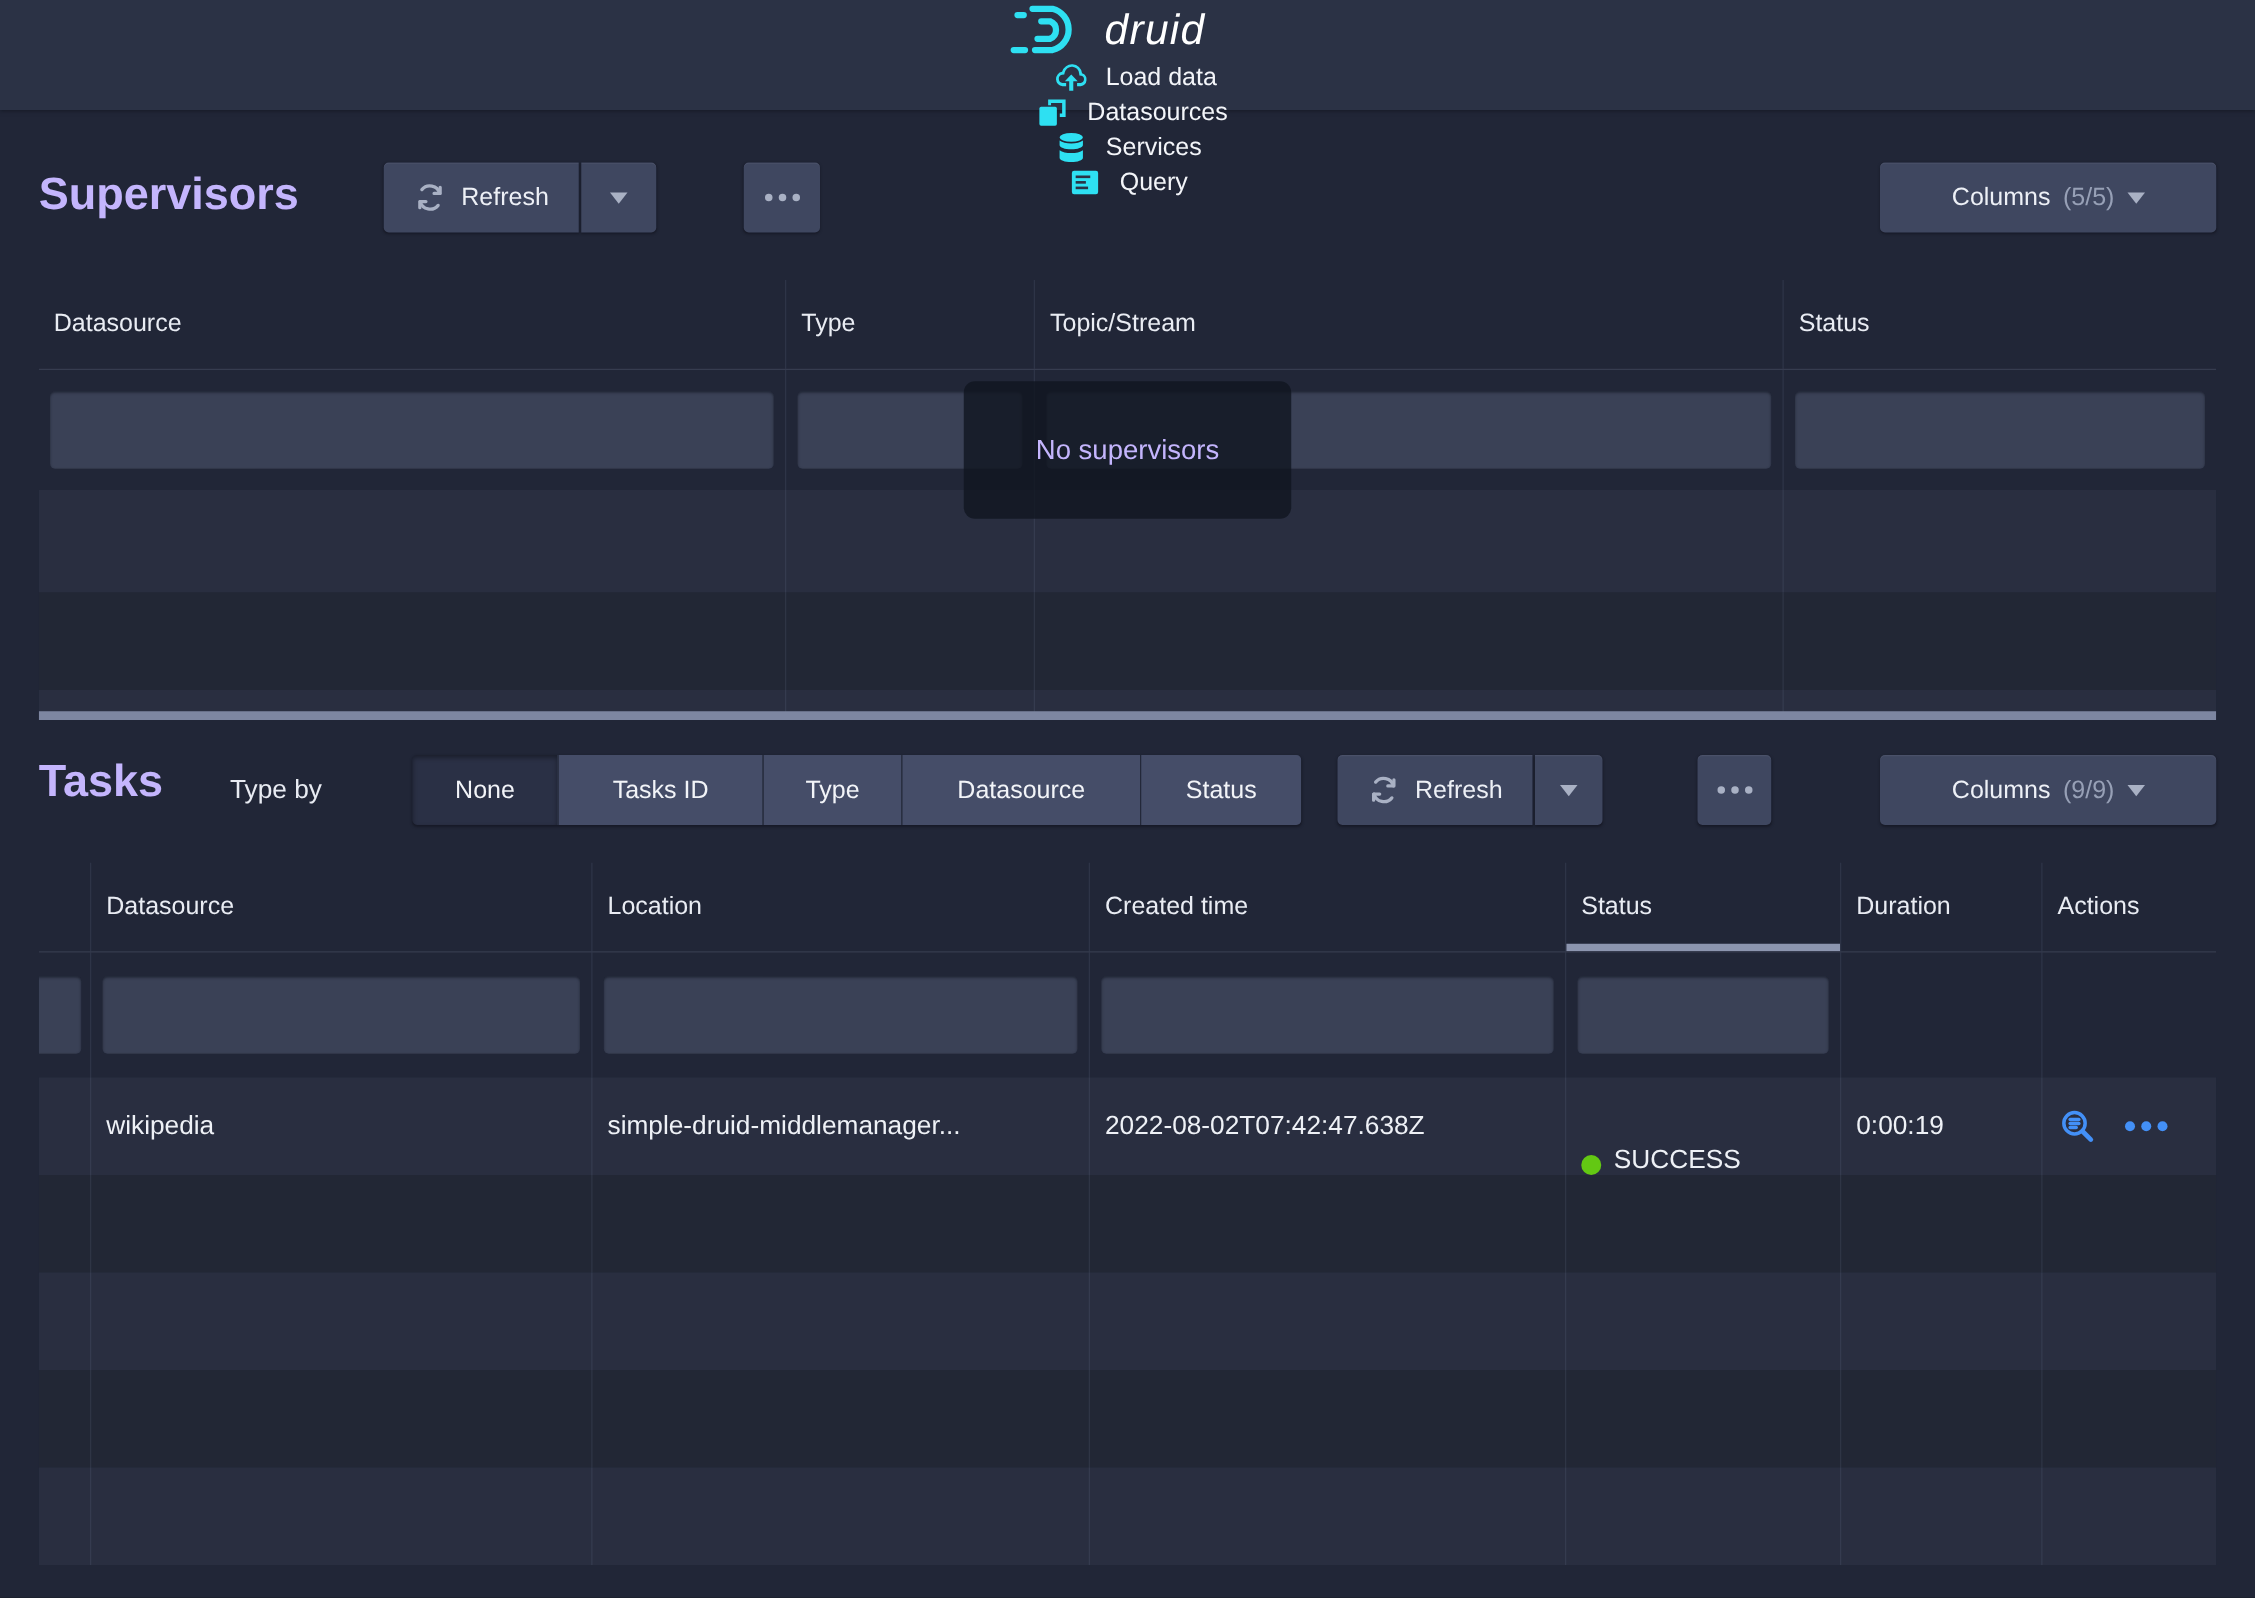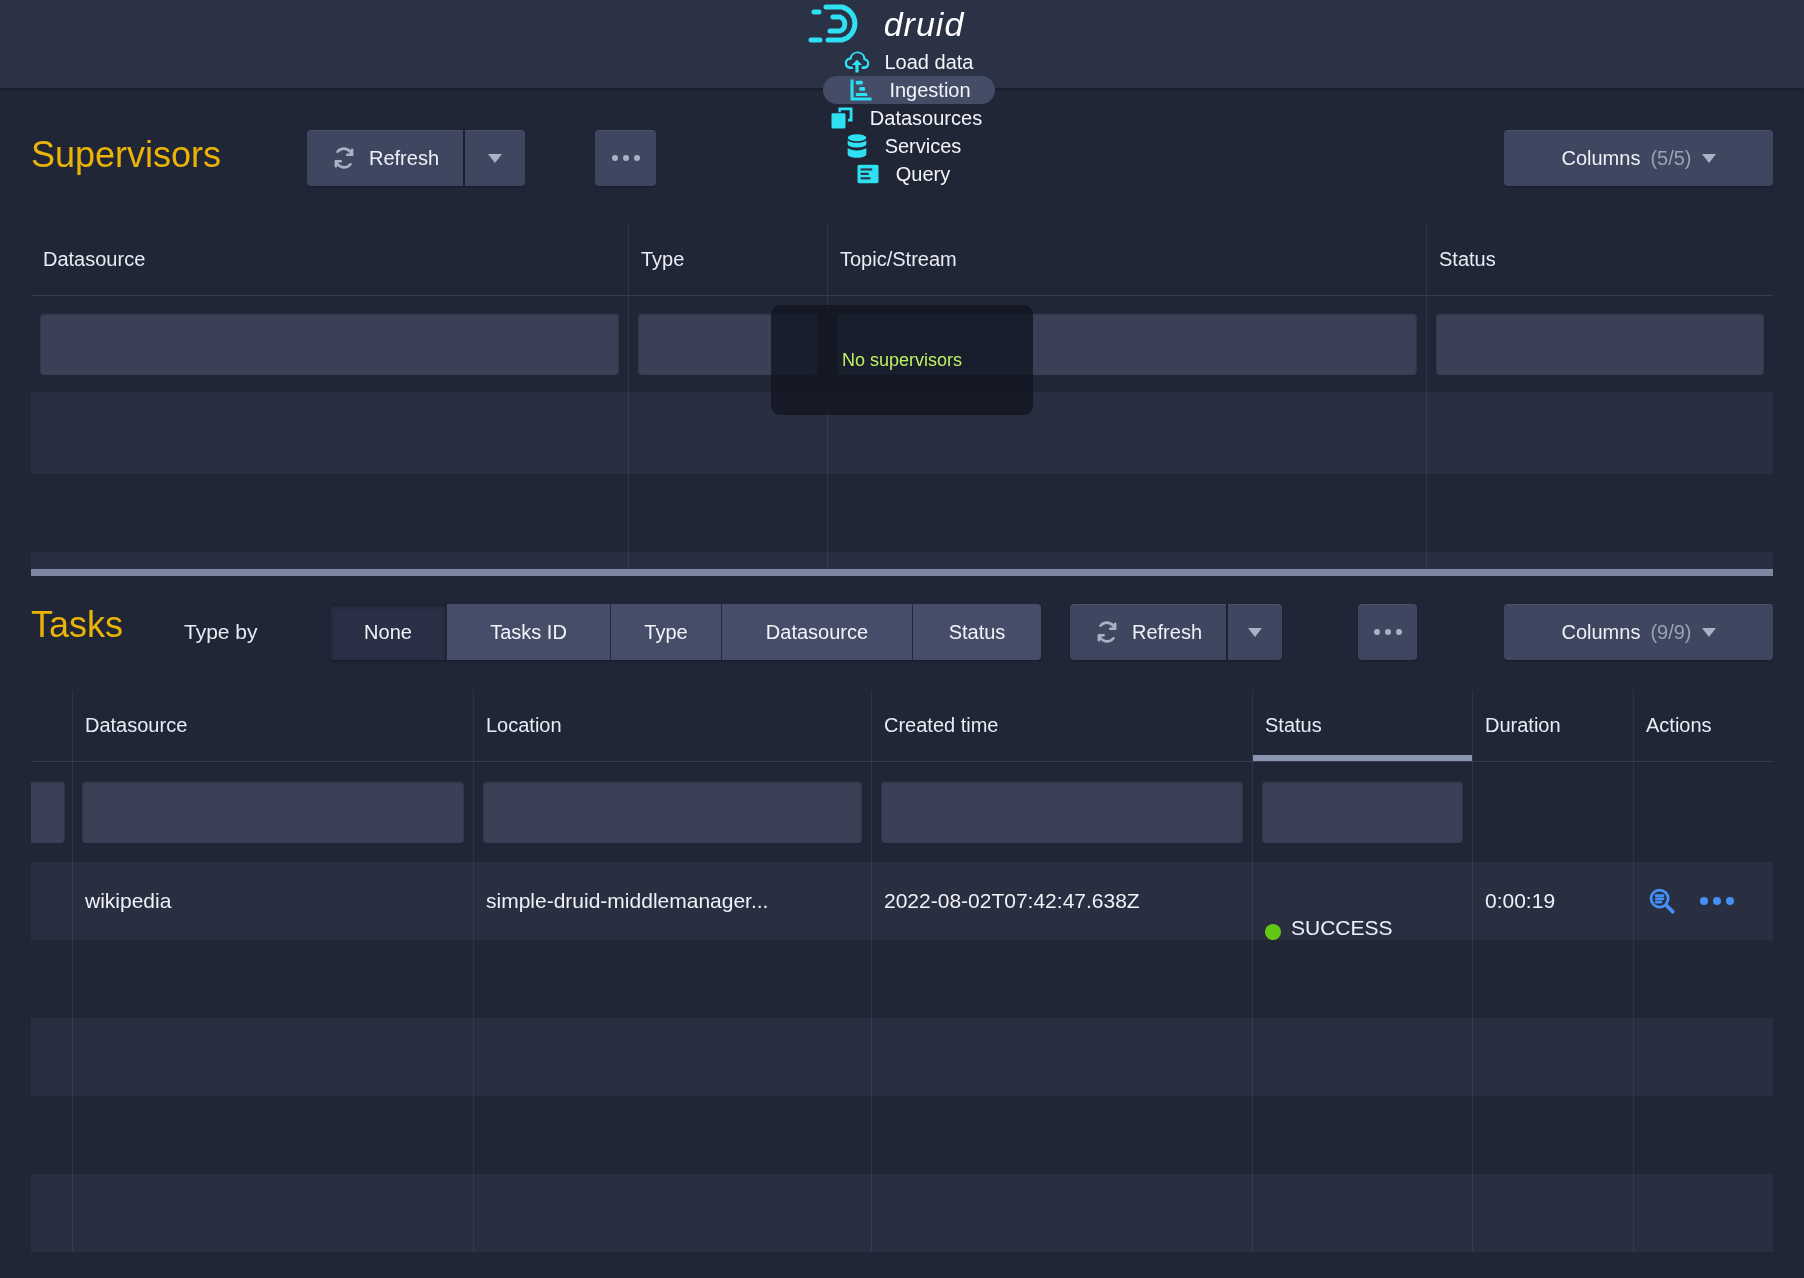"Ingestion" div.nav-item { html: <div> <span> <svg> <path></path> <rect></rect> <rect></rect> <rect></rect> </svg> </span> <span>Ingestion</span> </div> -> none }
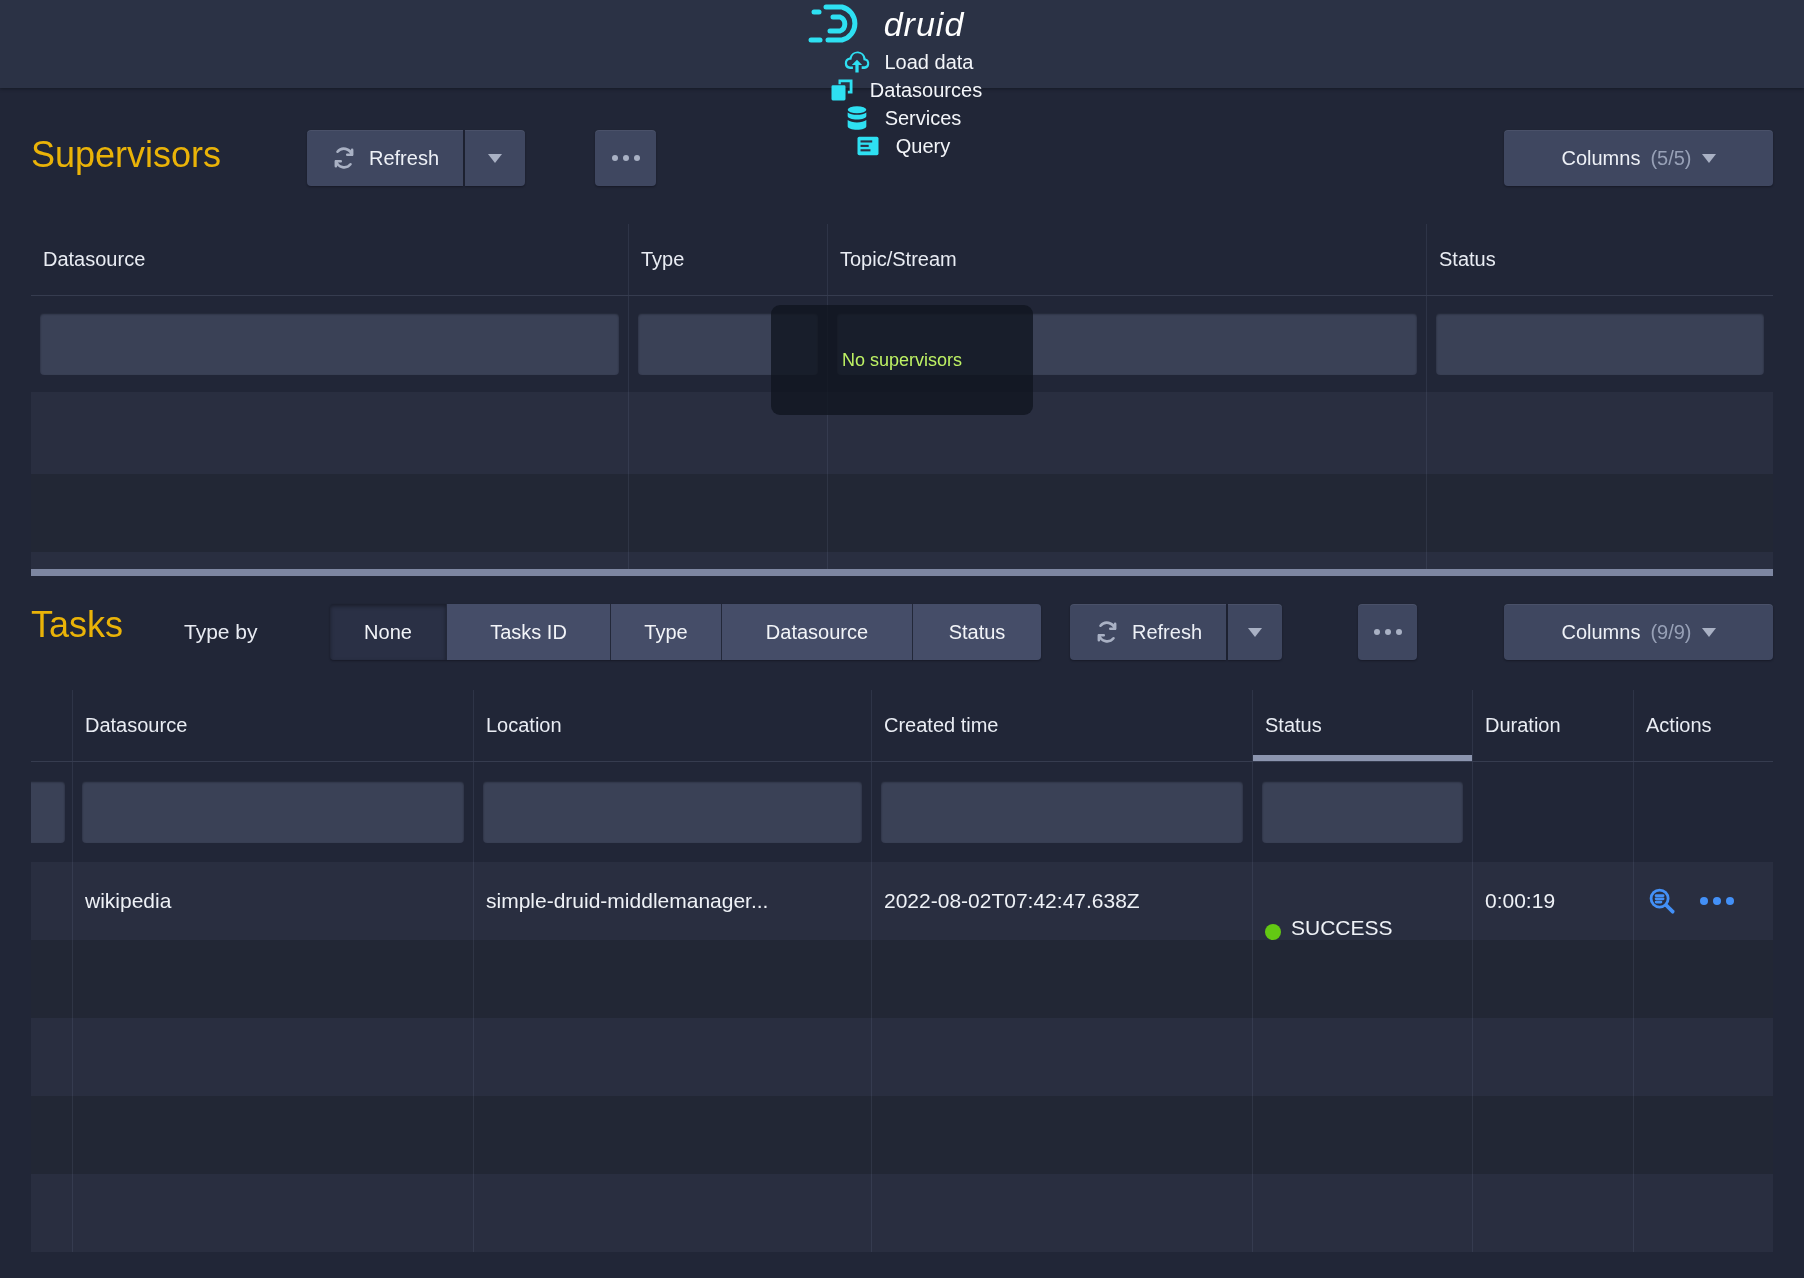"Supervisors" .h1 { color: #eab308 -> #c4b5fd; font-weight: 400 -> 700 }
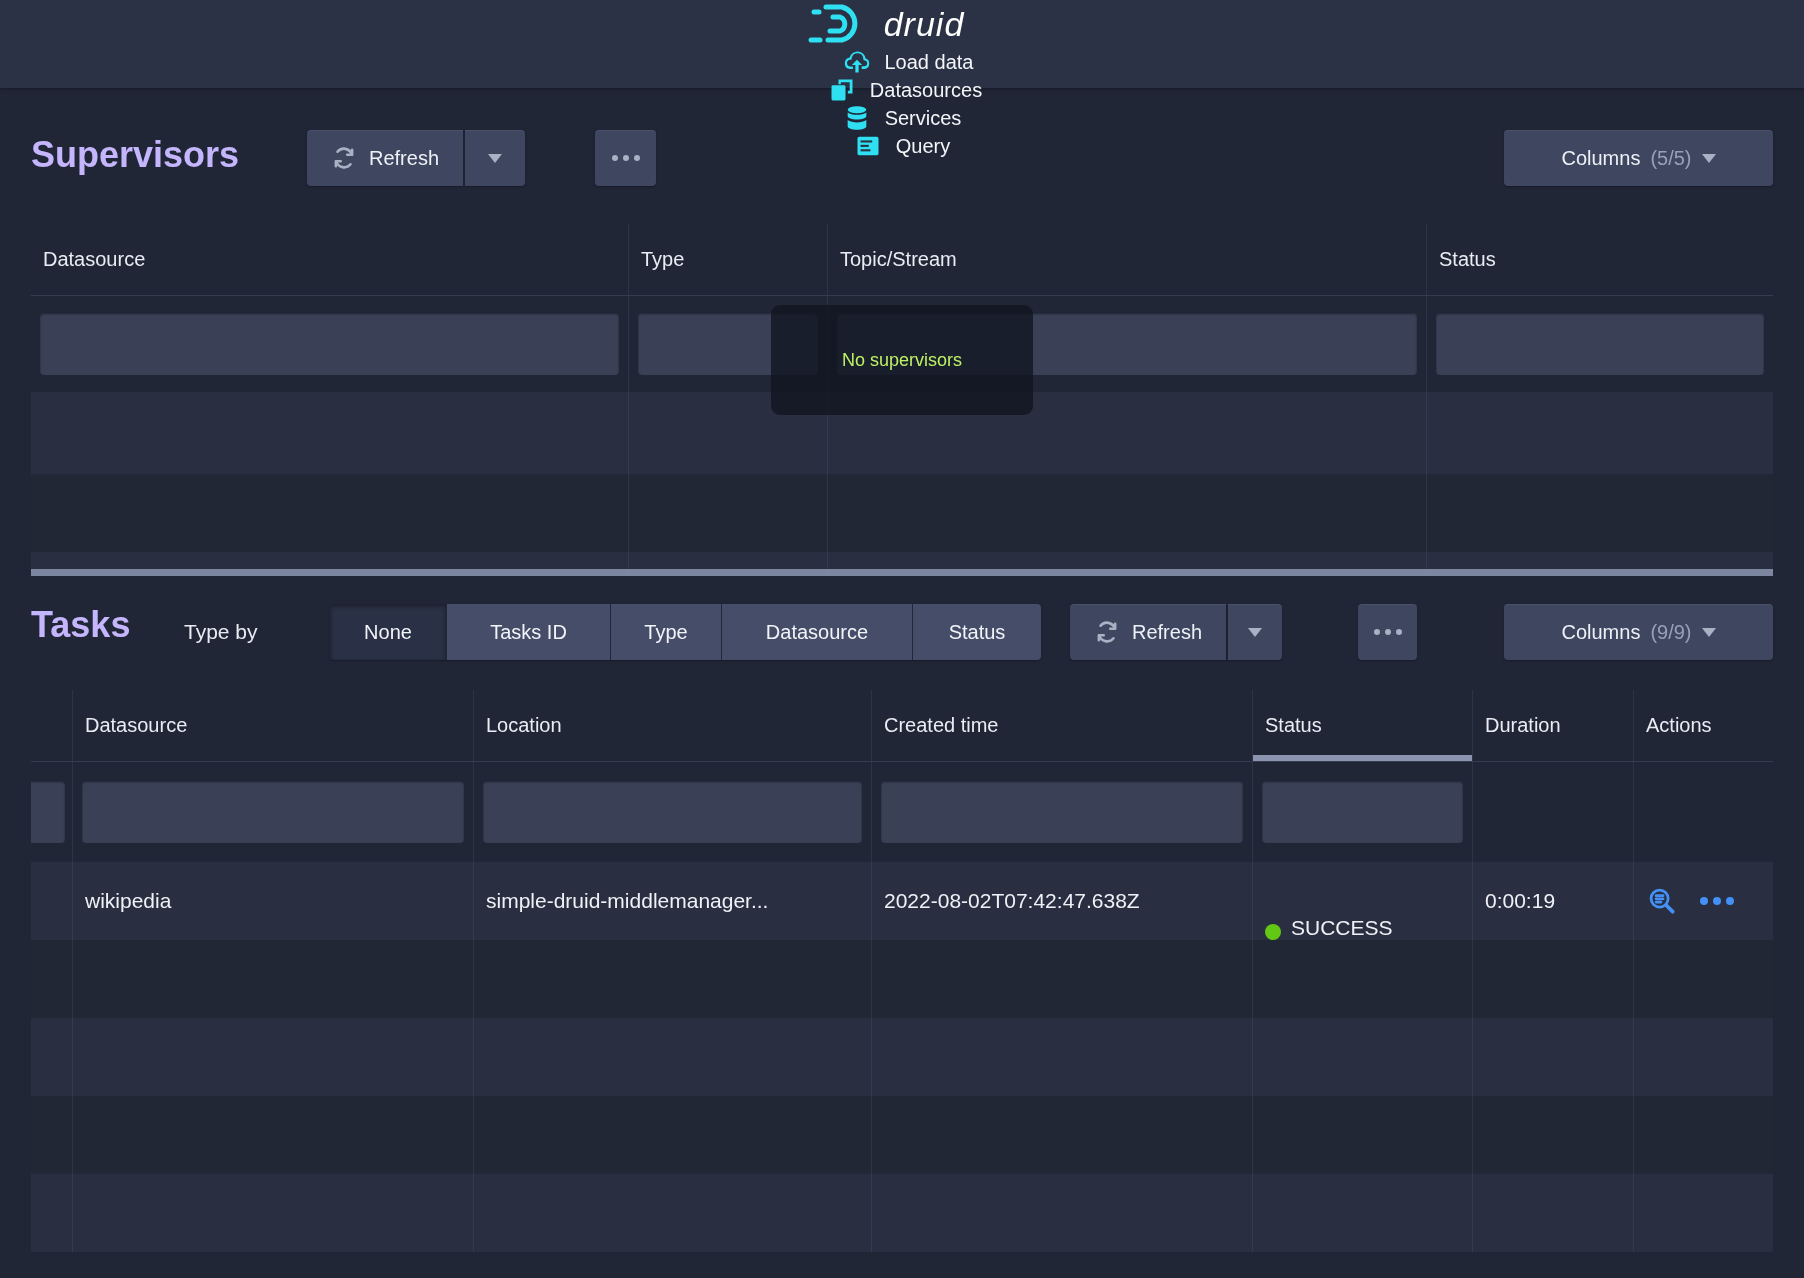"No supervisors" .empty-overlay { color: #bef264 -> #c4b5fd; font-size: 18px -> 22px }
